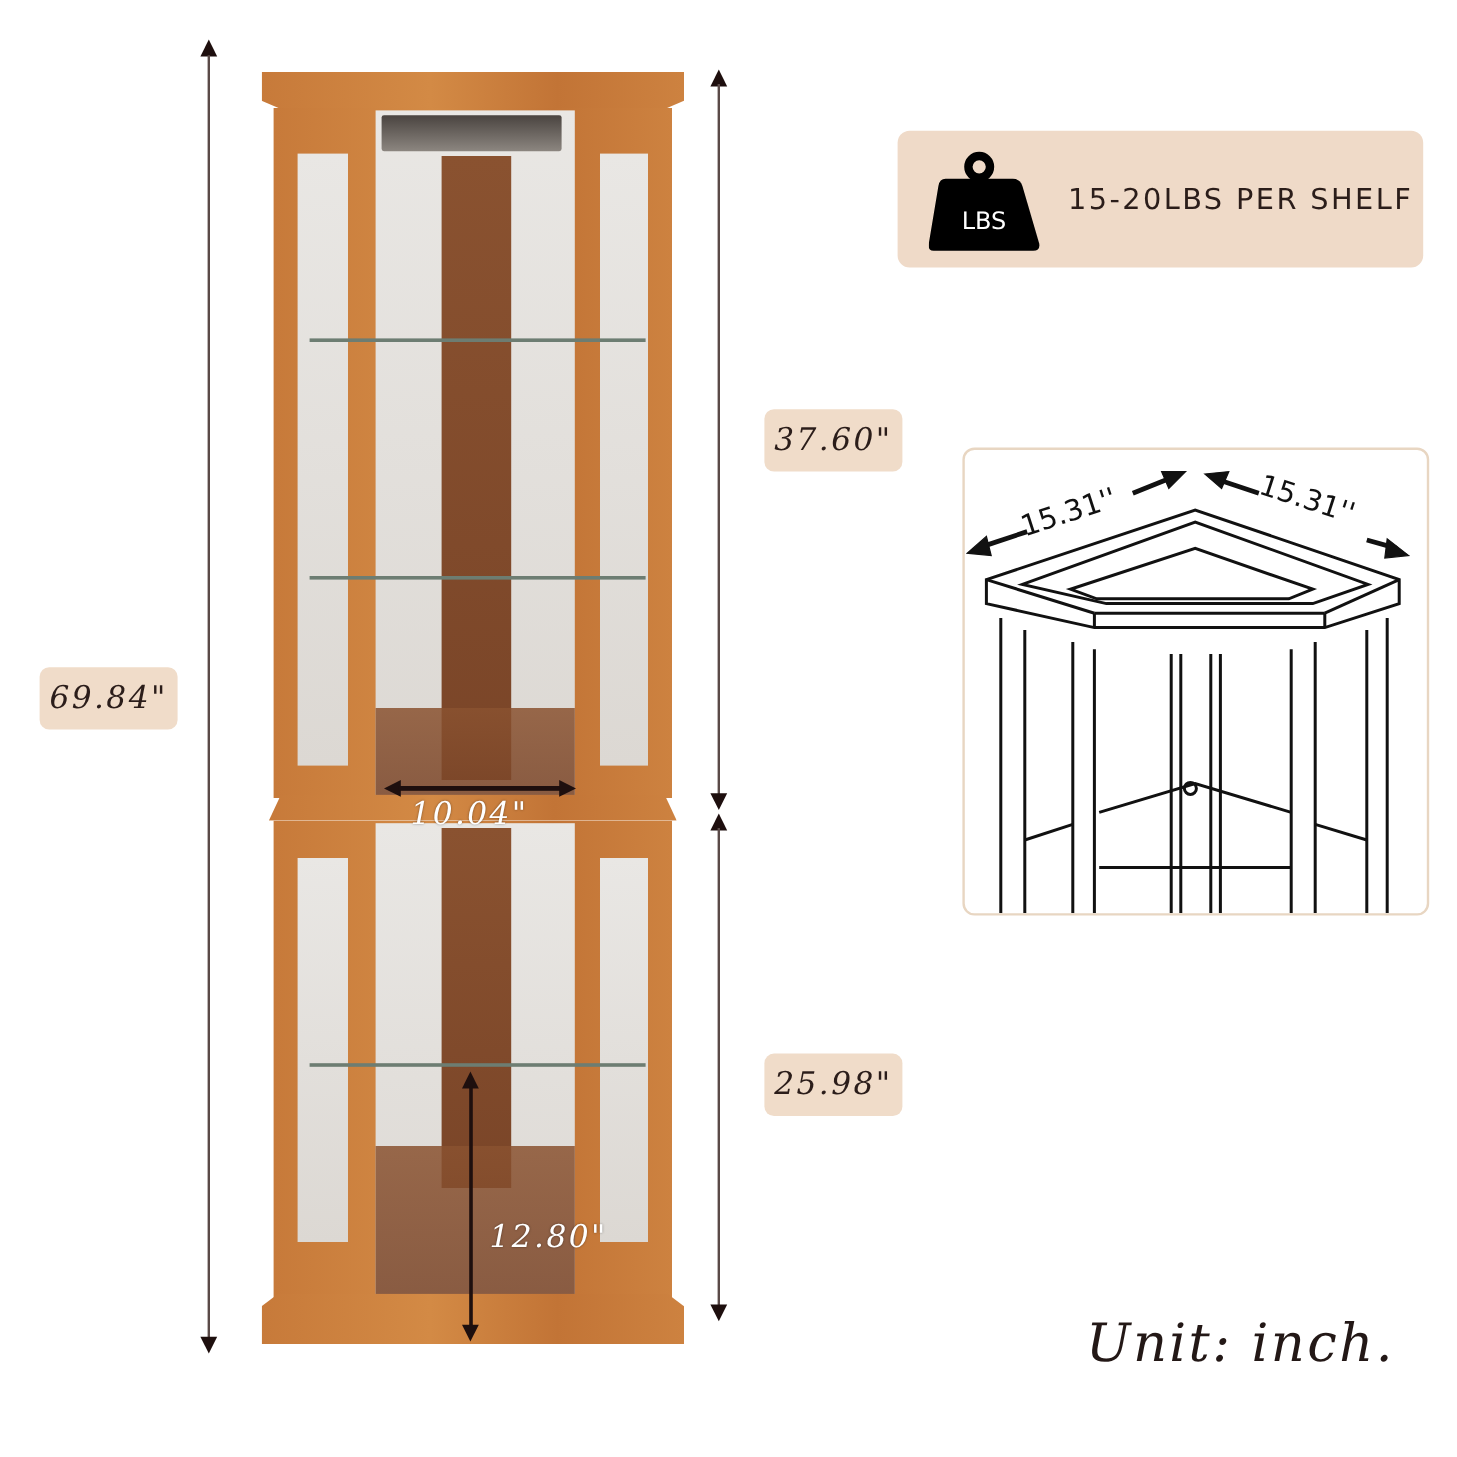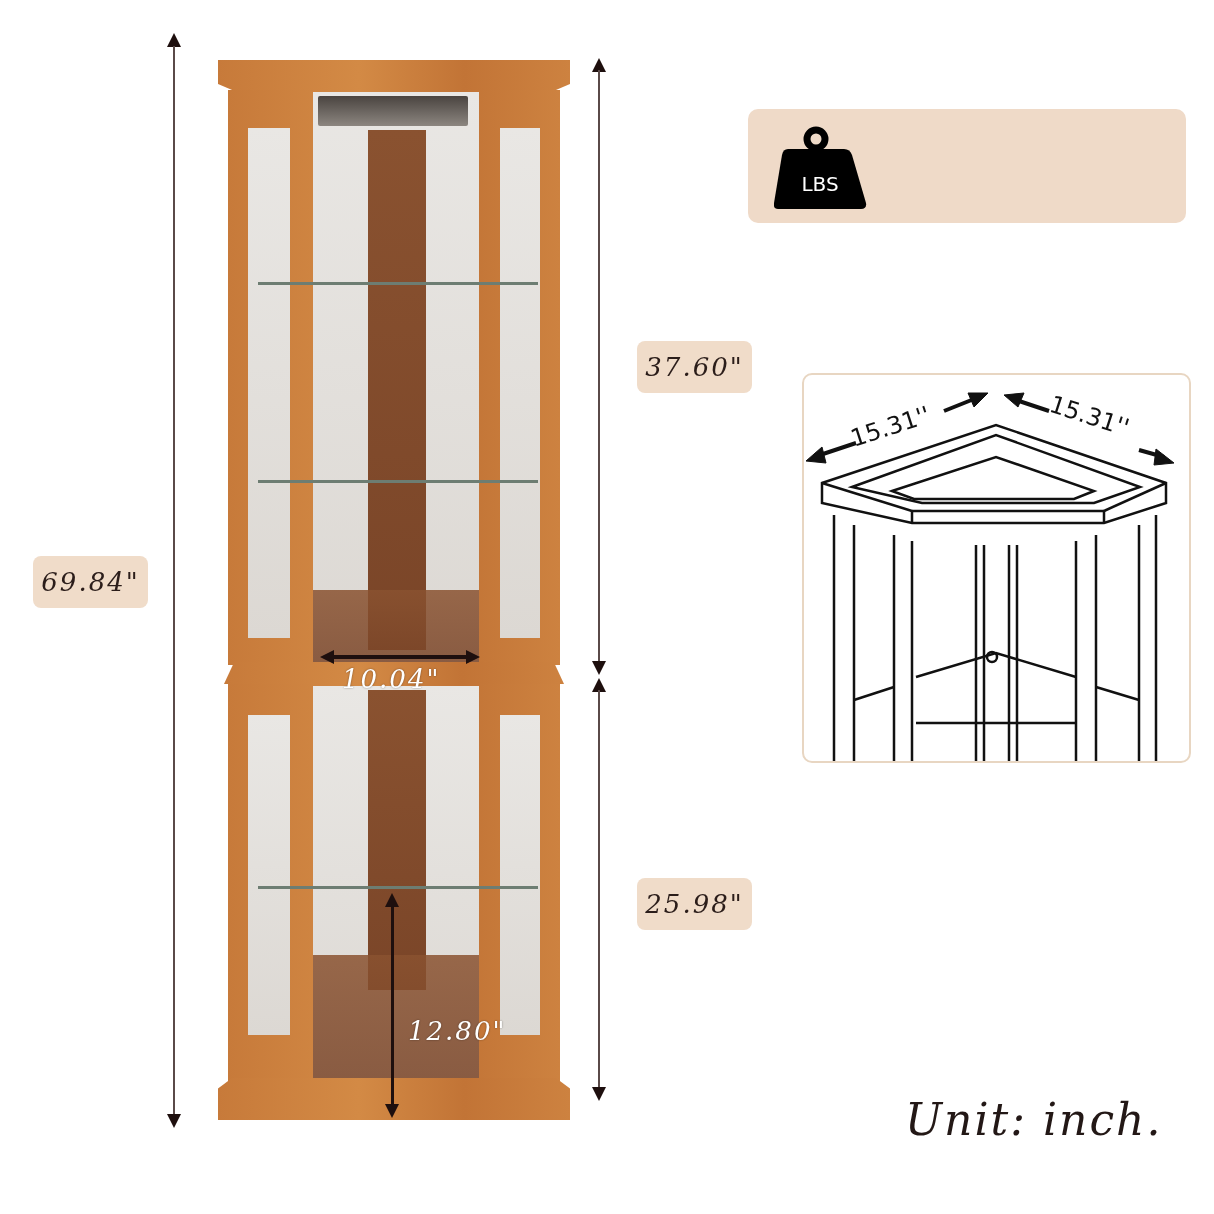"15-20LBS PER SHELF" span.weight-text { html: none -> <span>15-20LBS PER SHELF</span> }
